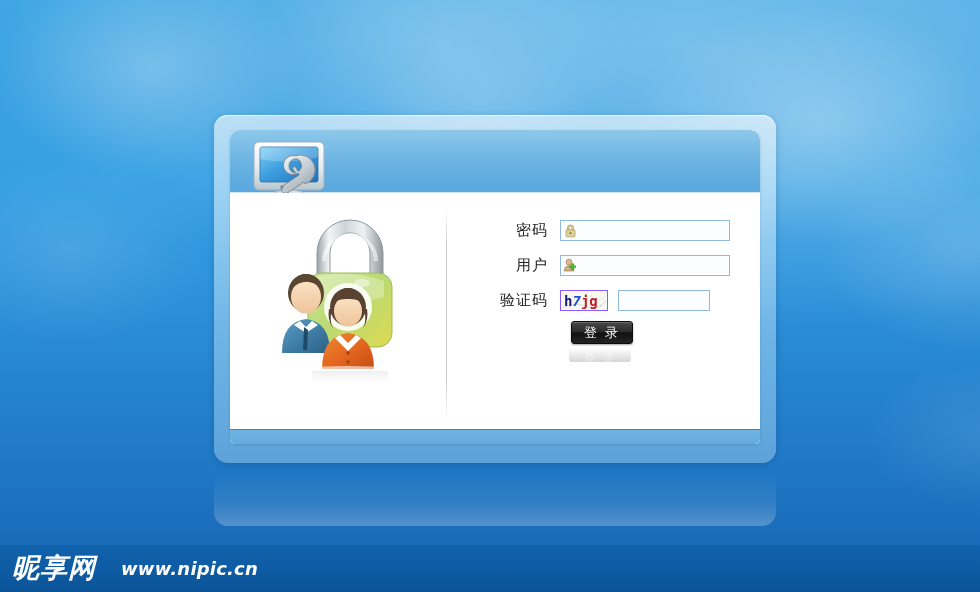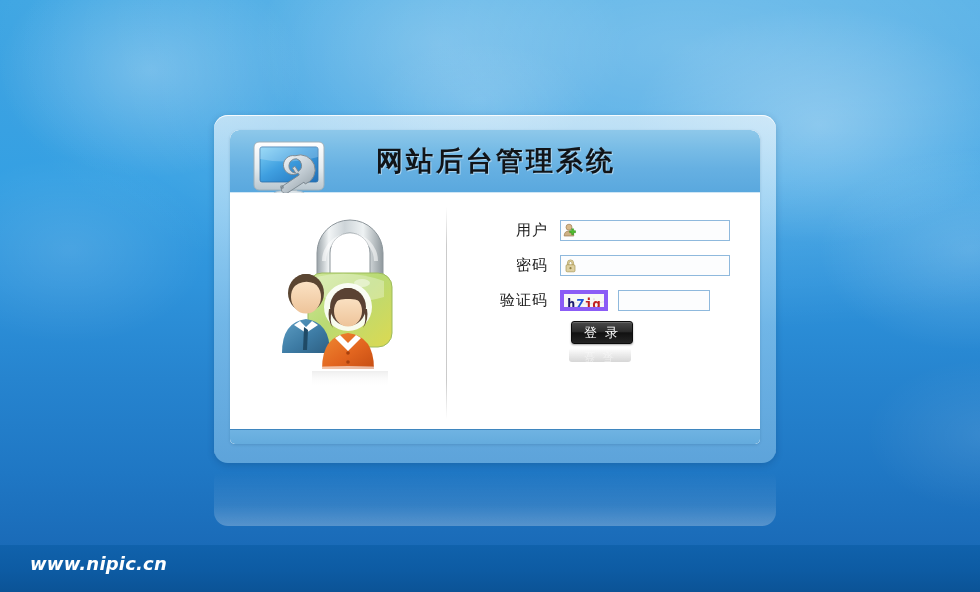"网站后台管理系统" div.header-title { html: <div>网站后台管理系统</div> -> none }
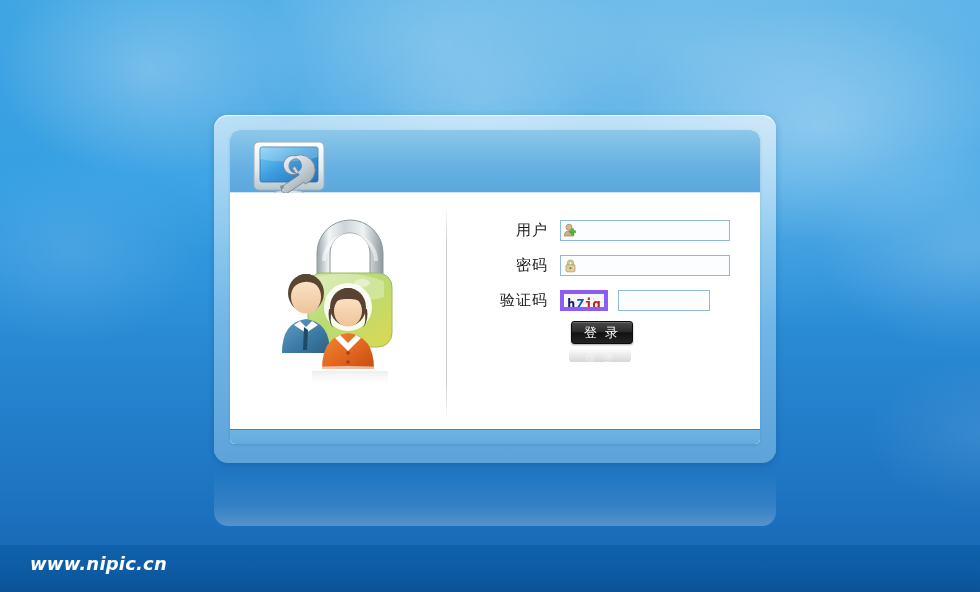"用户" div.field-row { order: before "密码" -> after "密码" }
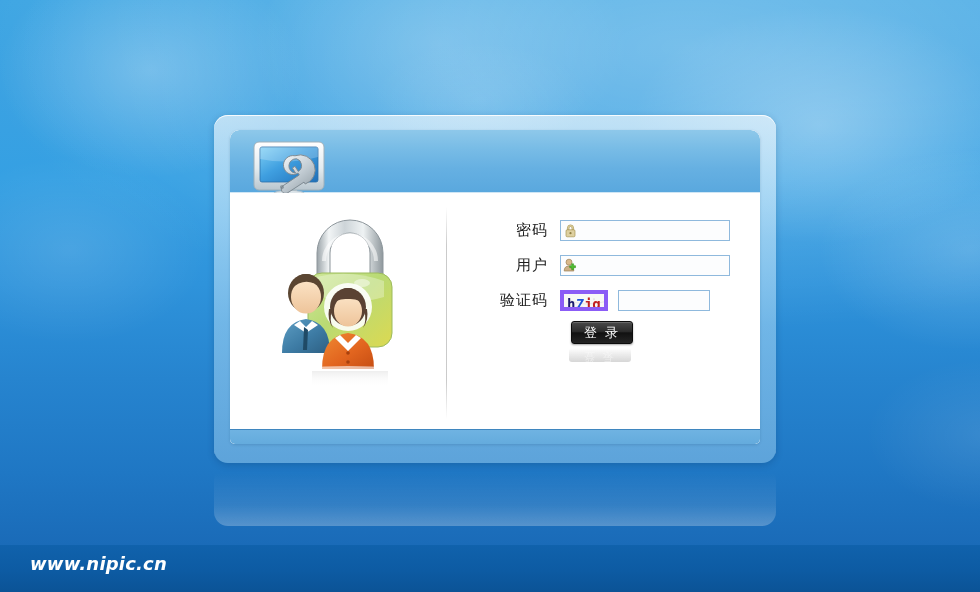"h7jg" .captcha-img { border: 4px solid #8b5cf6 -> 1px solid #8b5cf6 }
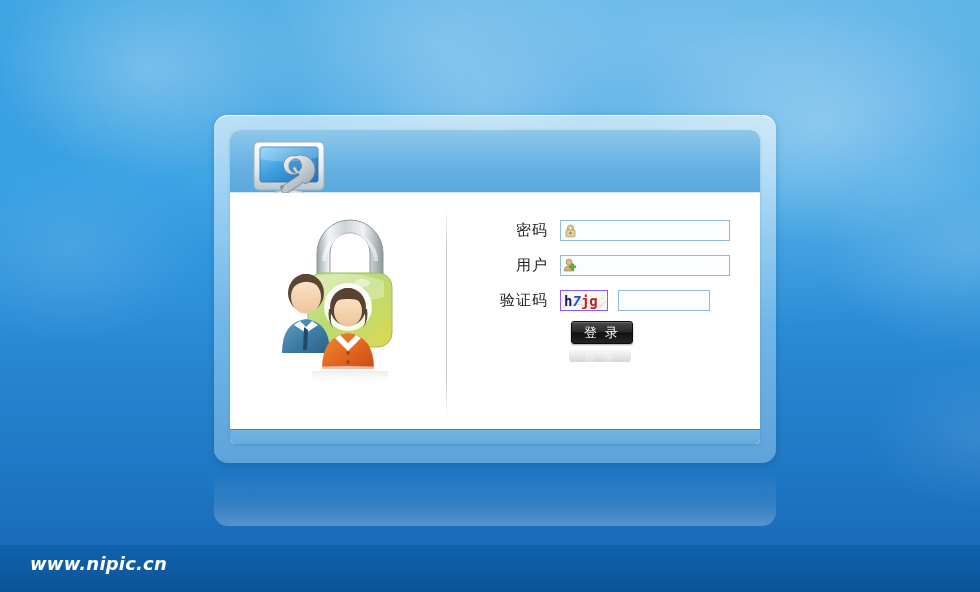"昵享网" div.logo-cn { html: none -> <div>昵享网</div> }
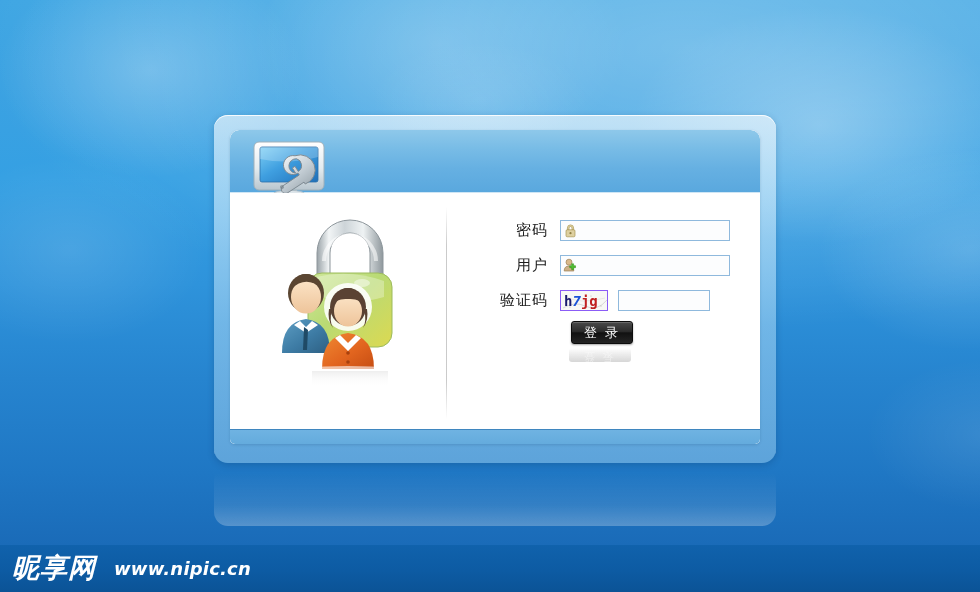"www.nipic.cn" .logo-url { margin-left: 18px -> 25px }
